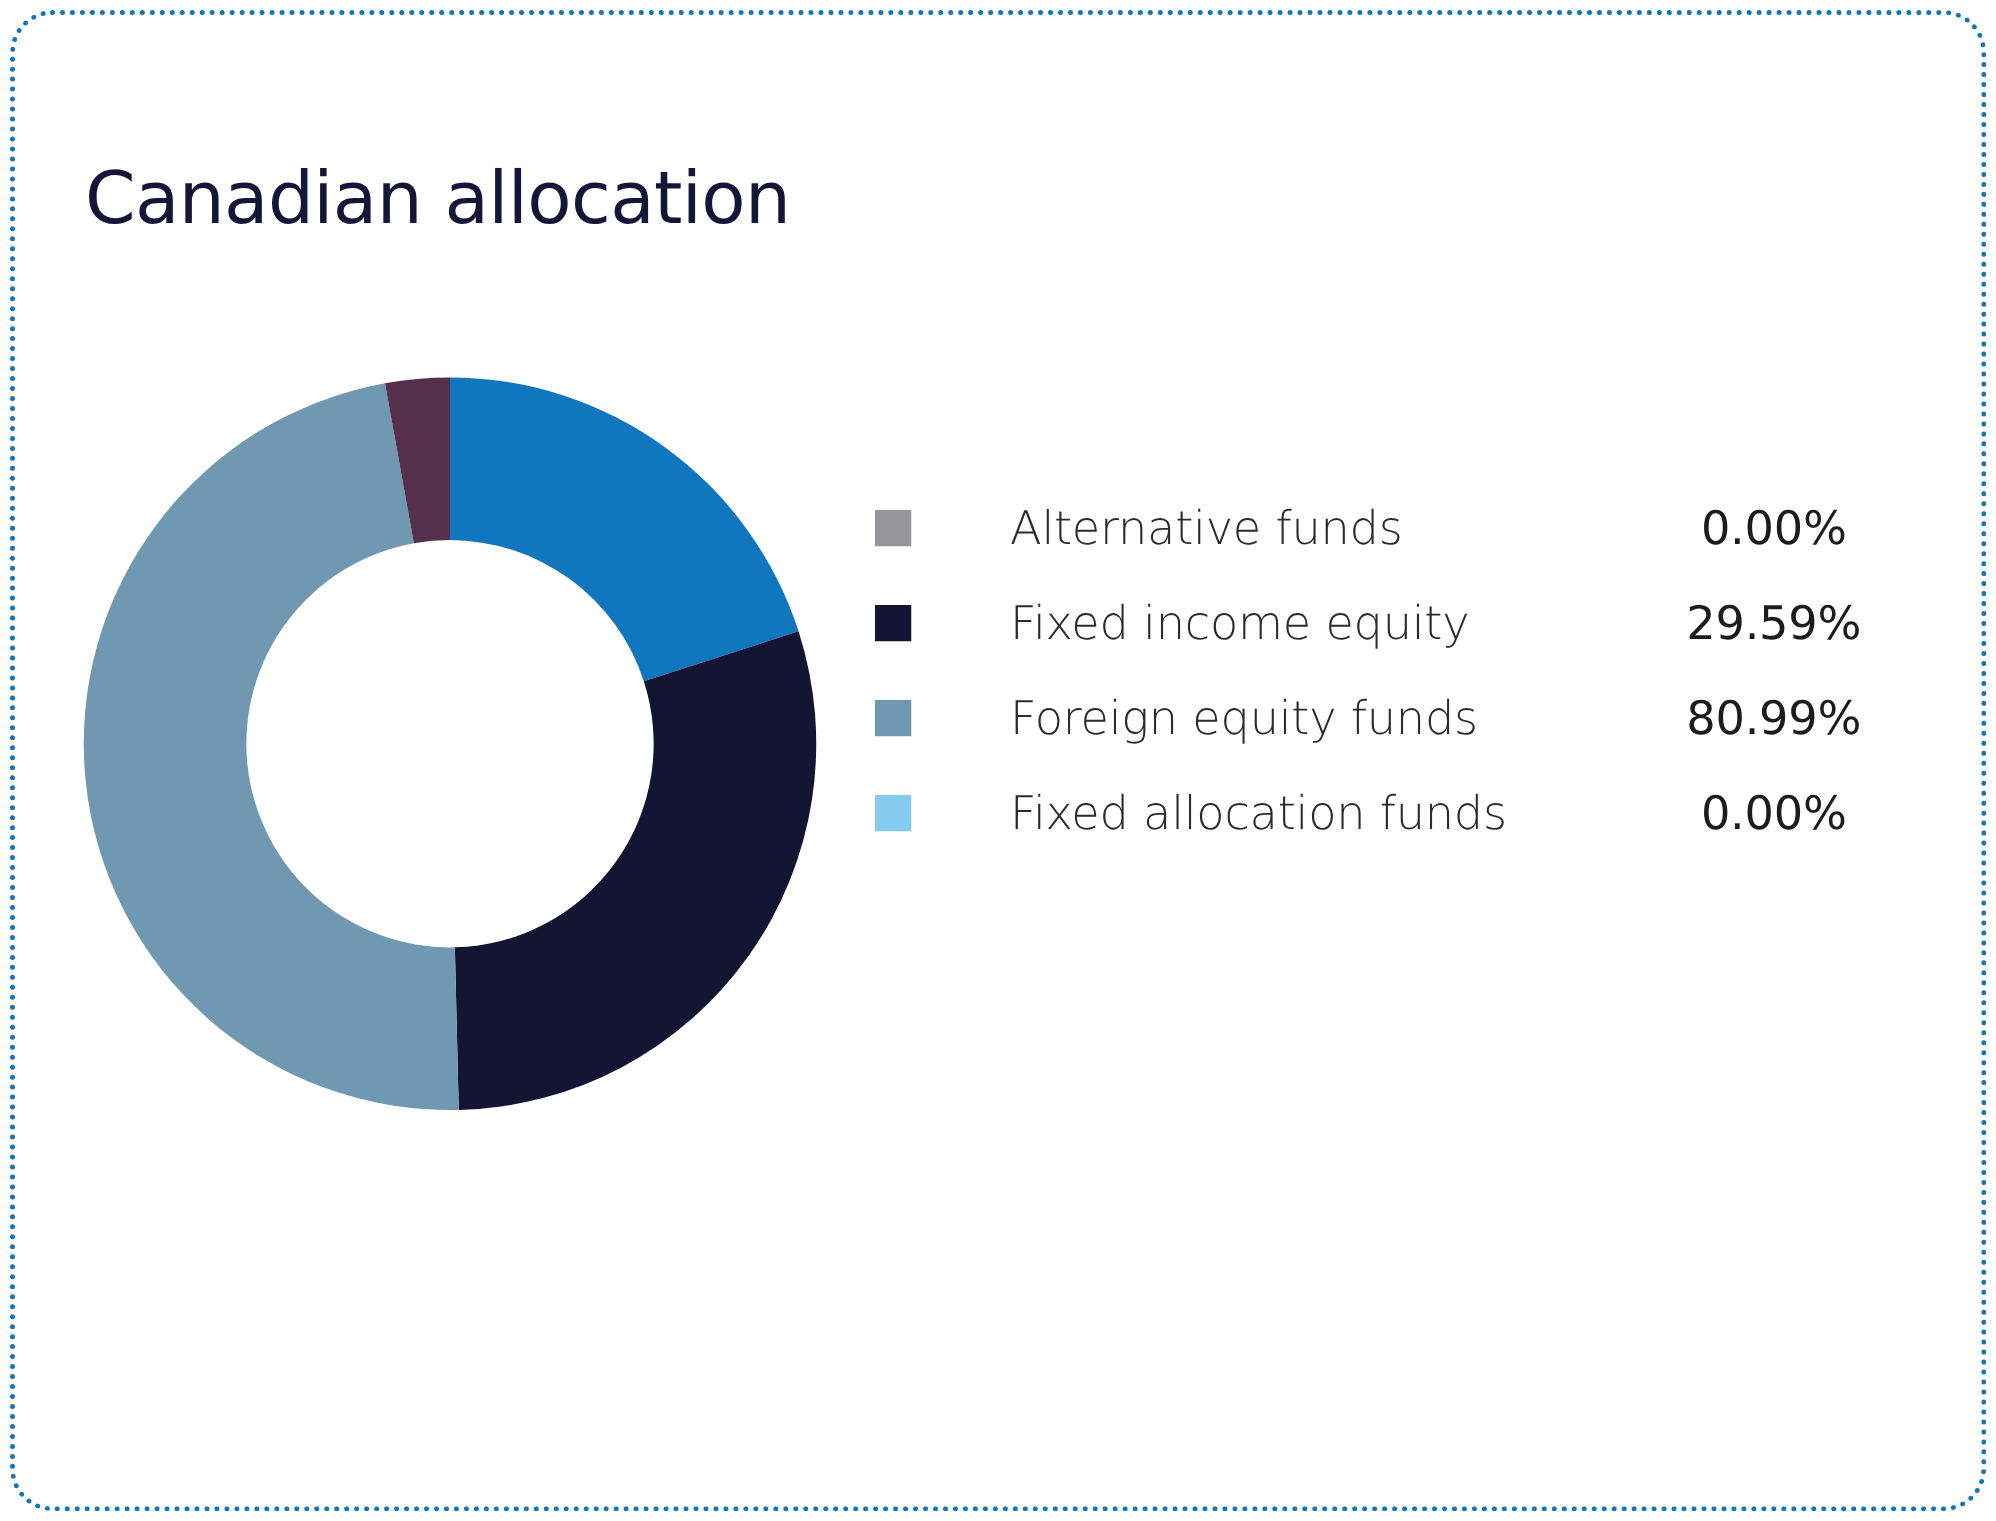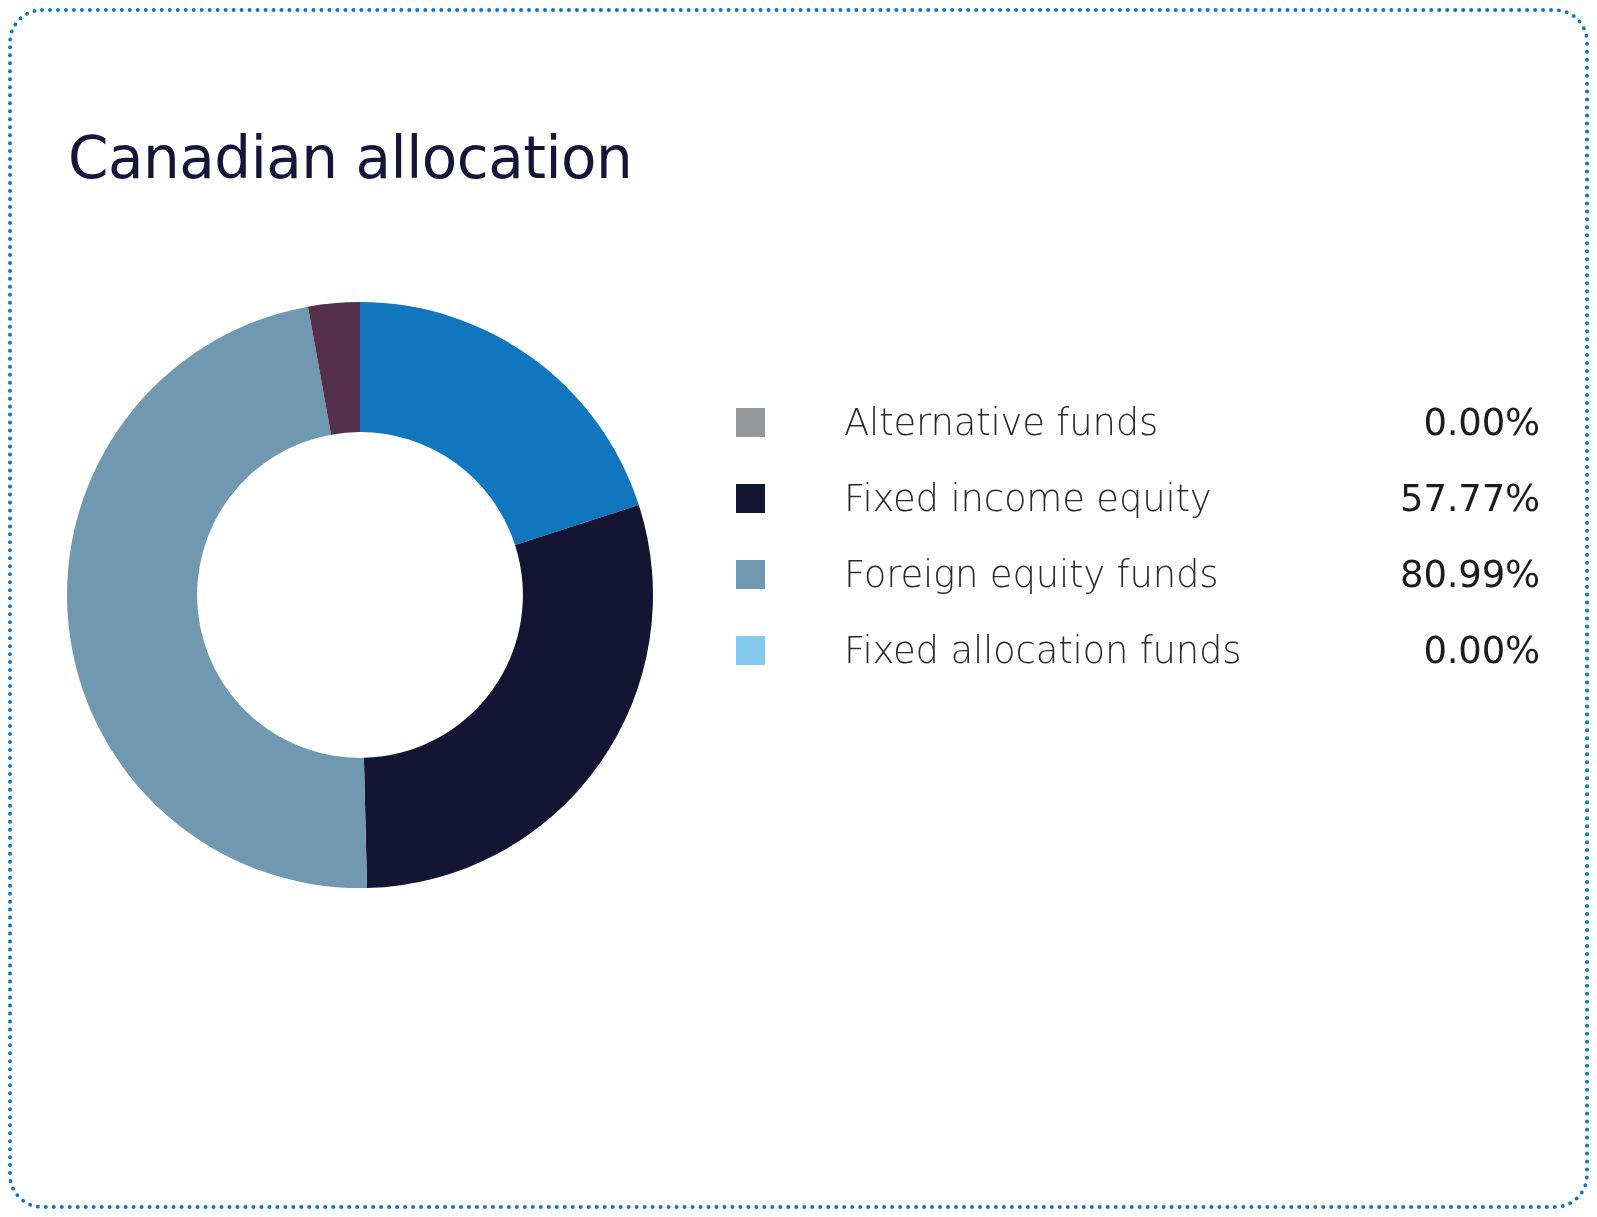"Alternative funds" .legend { left: 724px -> 688px }
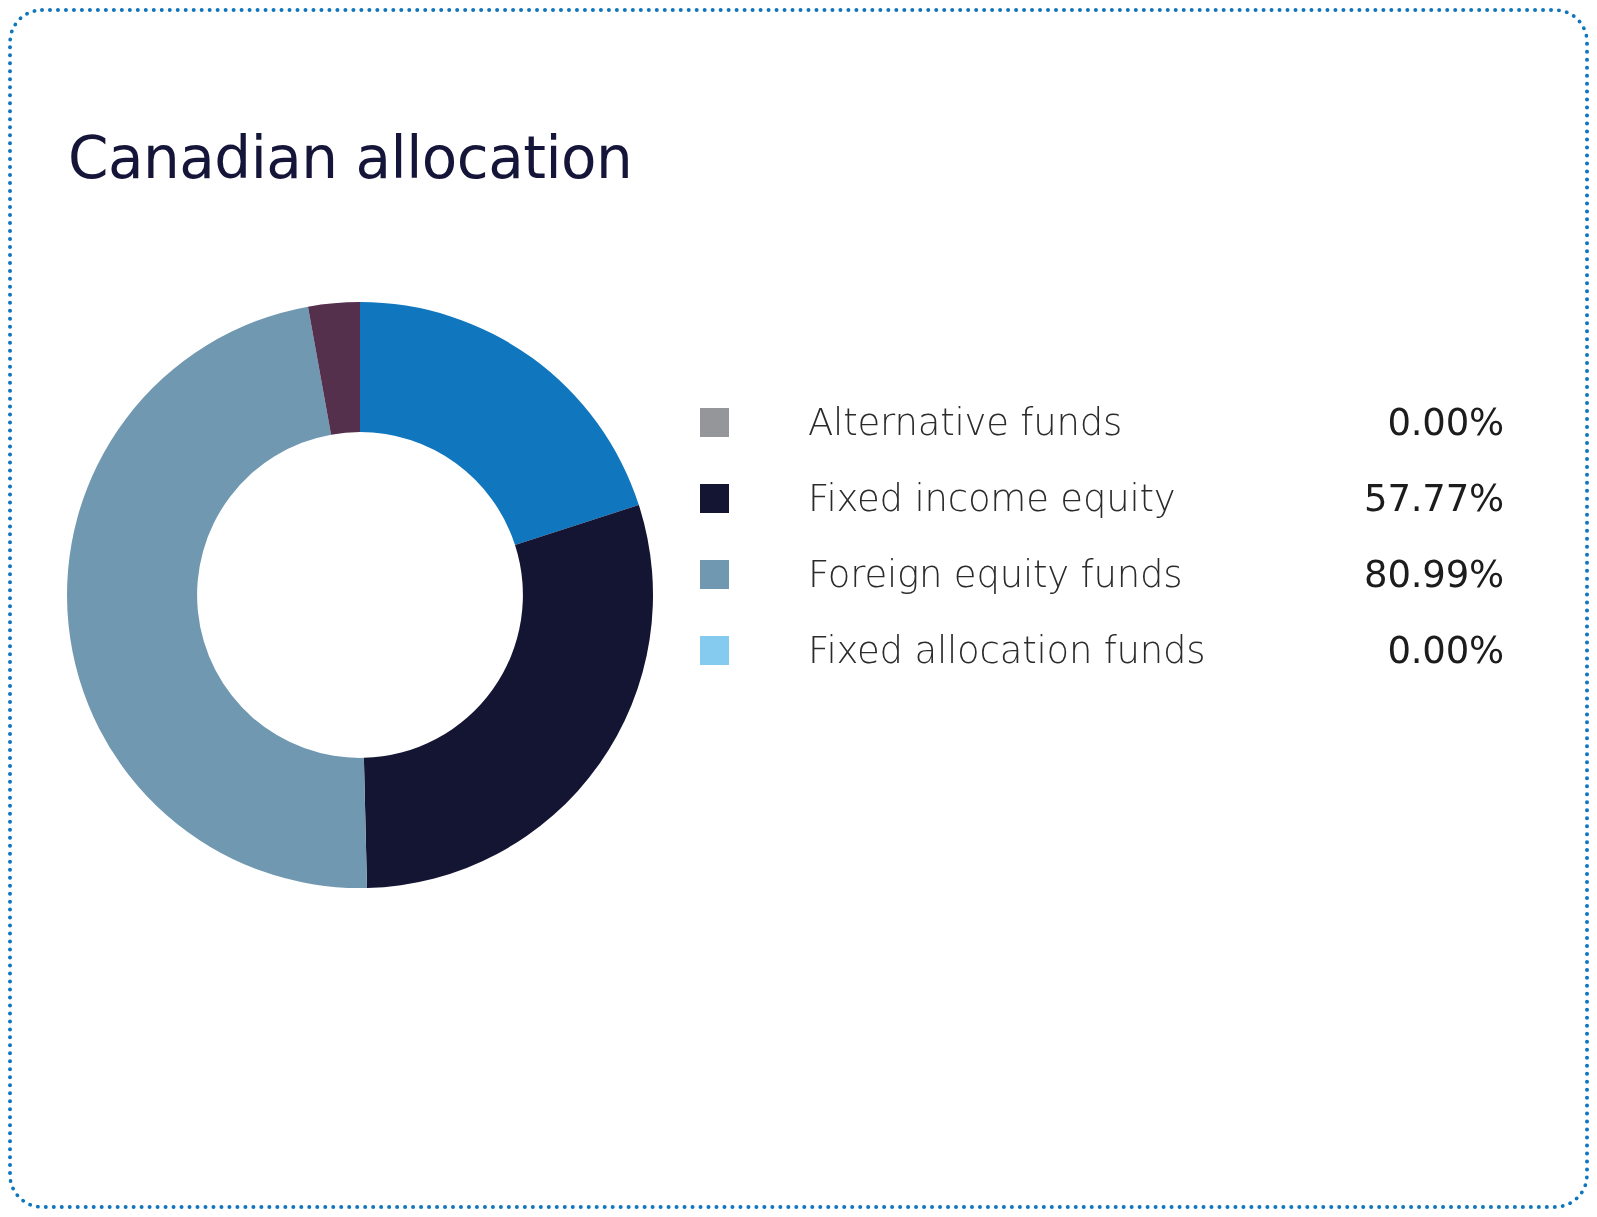"0.00%" .legend-value { text-align: right -> center }
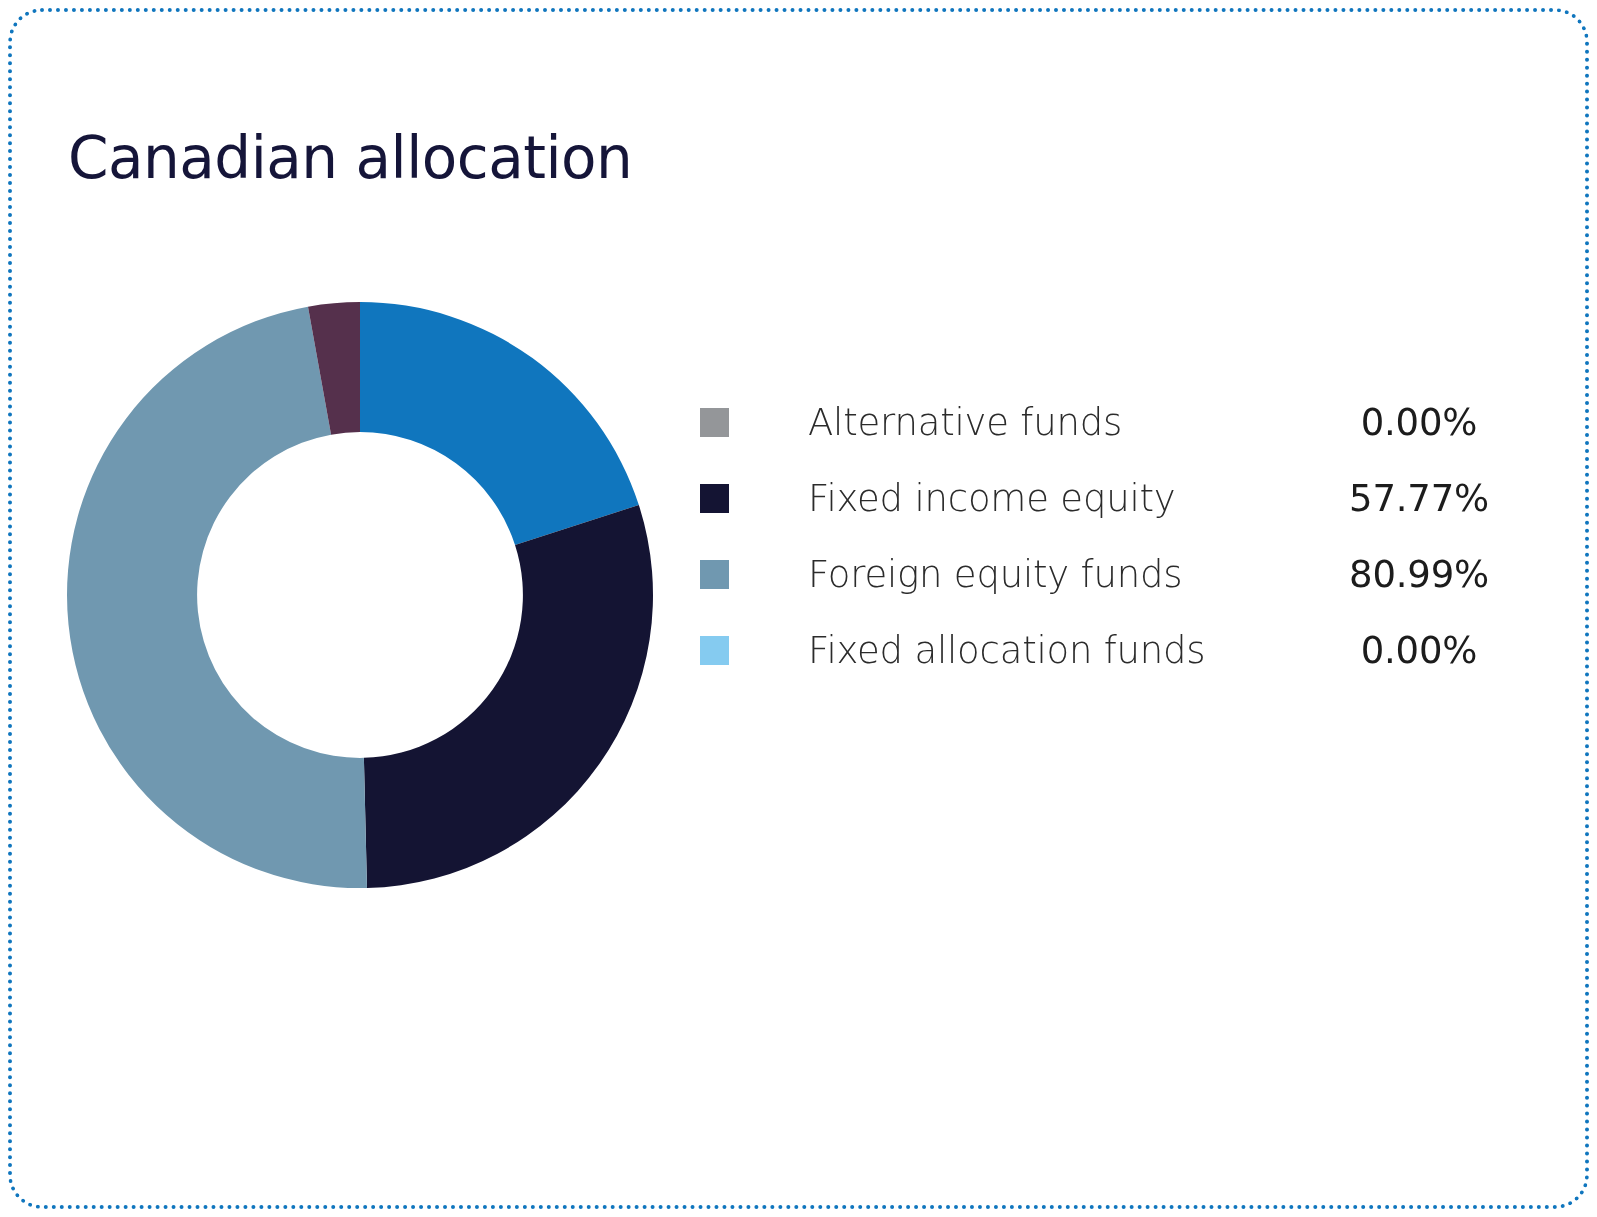"57.77%" span.legend-value { text: 57.77% -> 29.59% }
